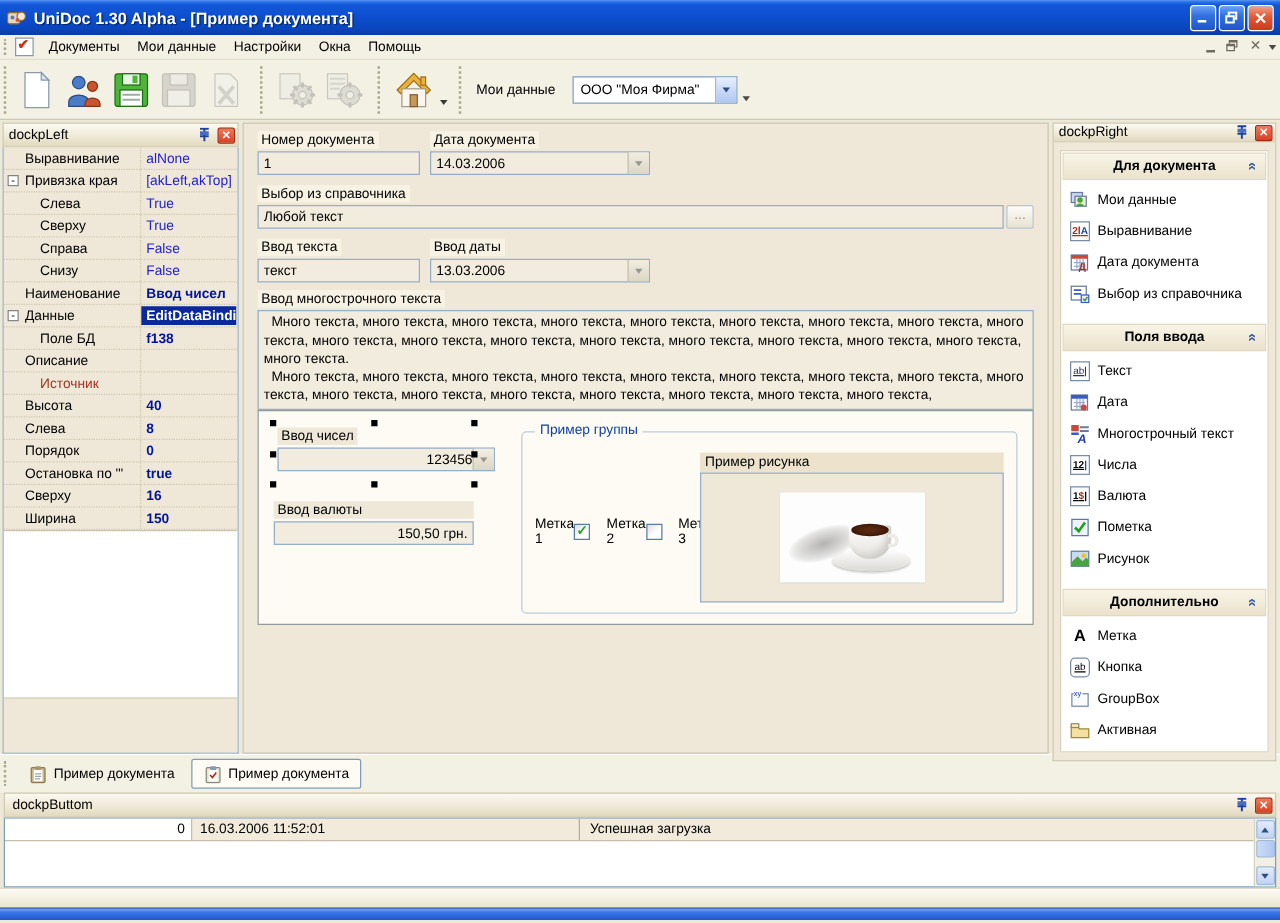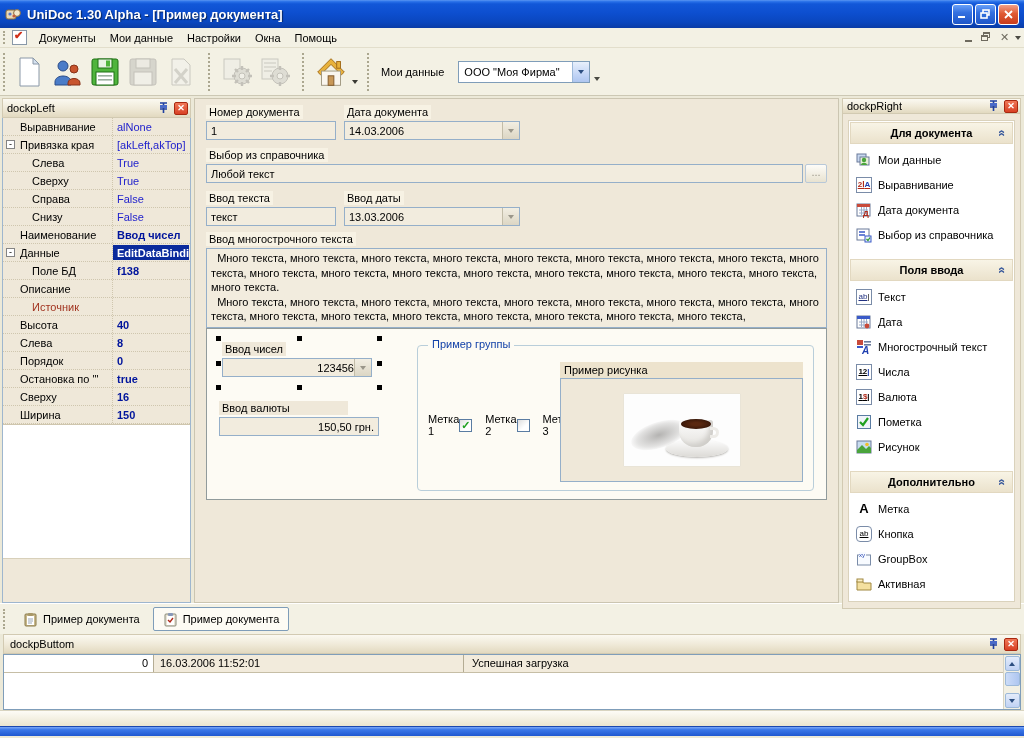"123456" .num-field { width: 150px -> 174px }
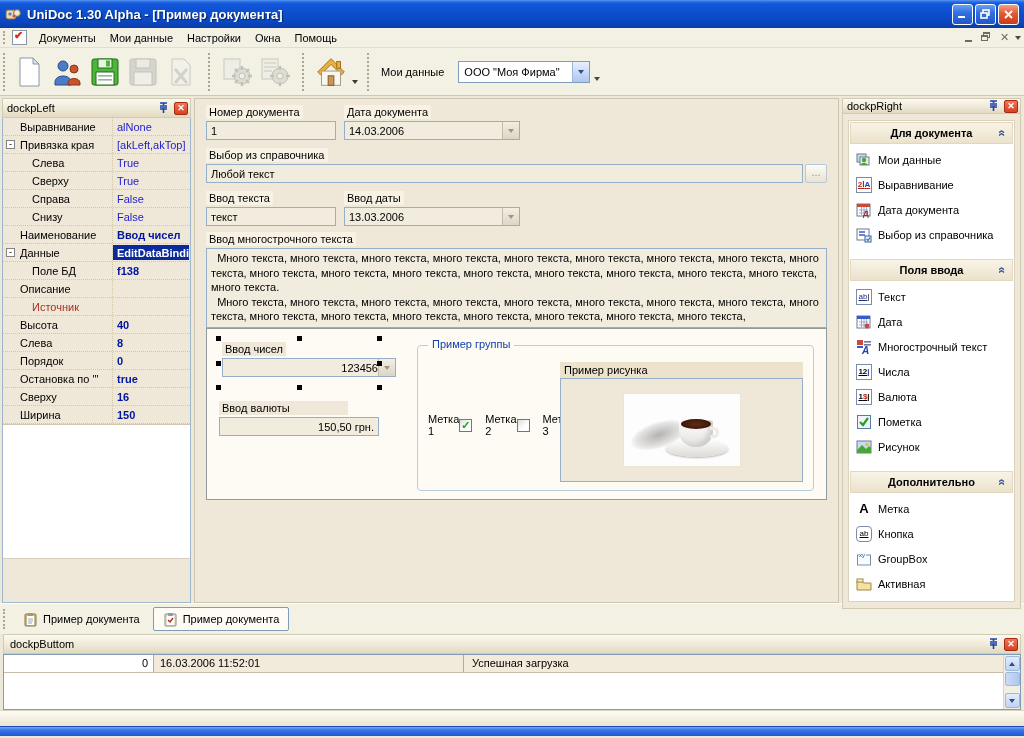"Ввод валюты" .cur-label { width: 129px -> 160px }
